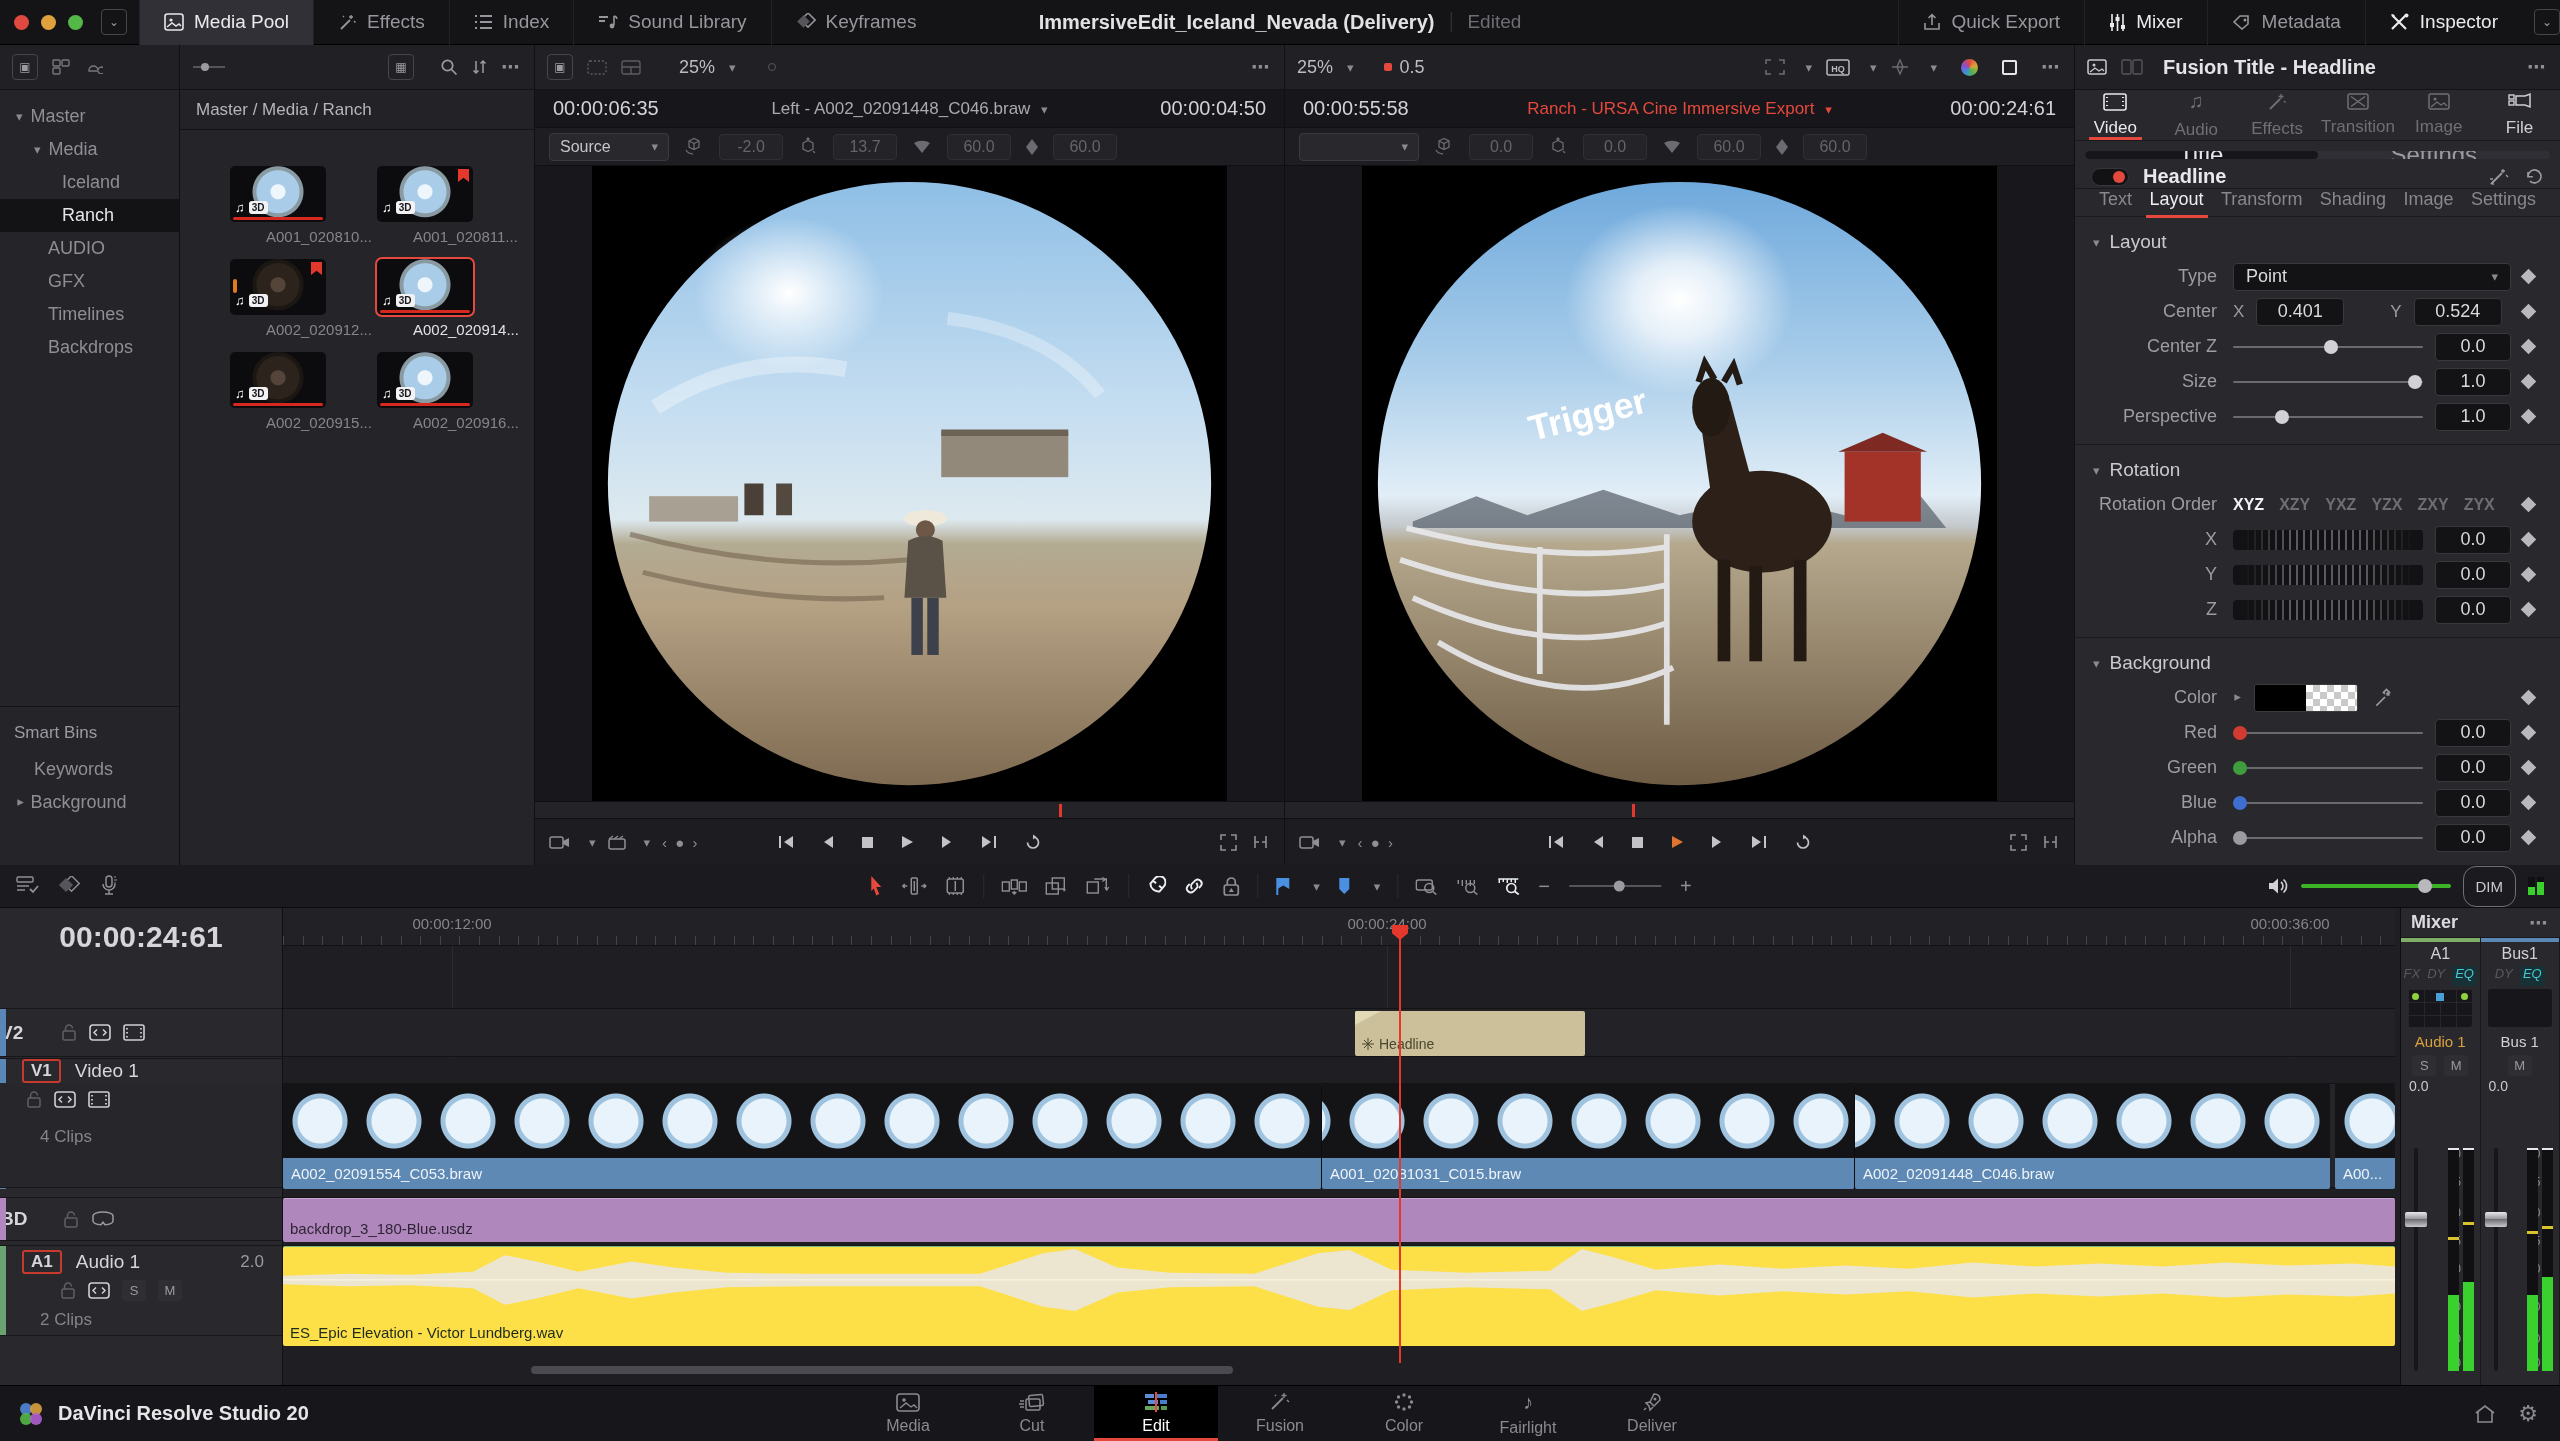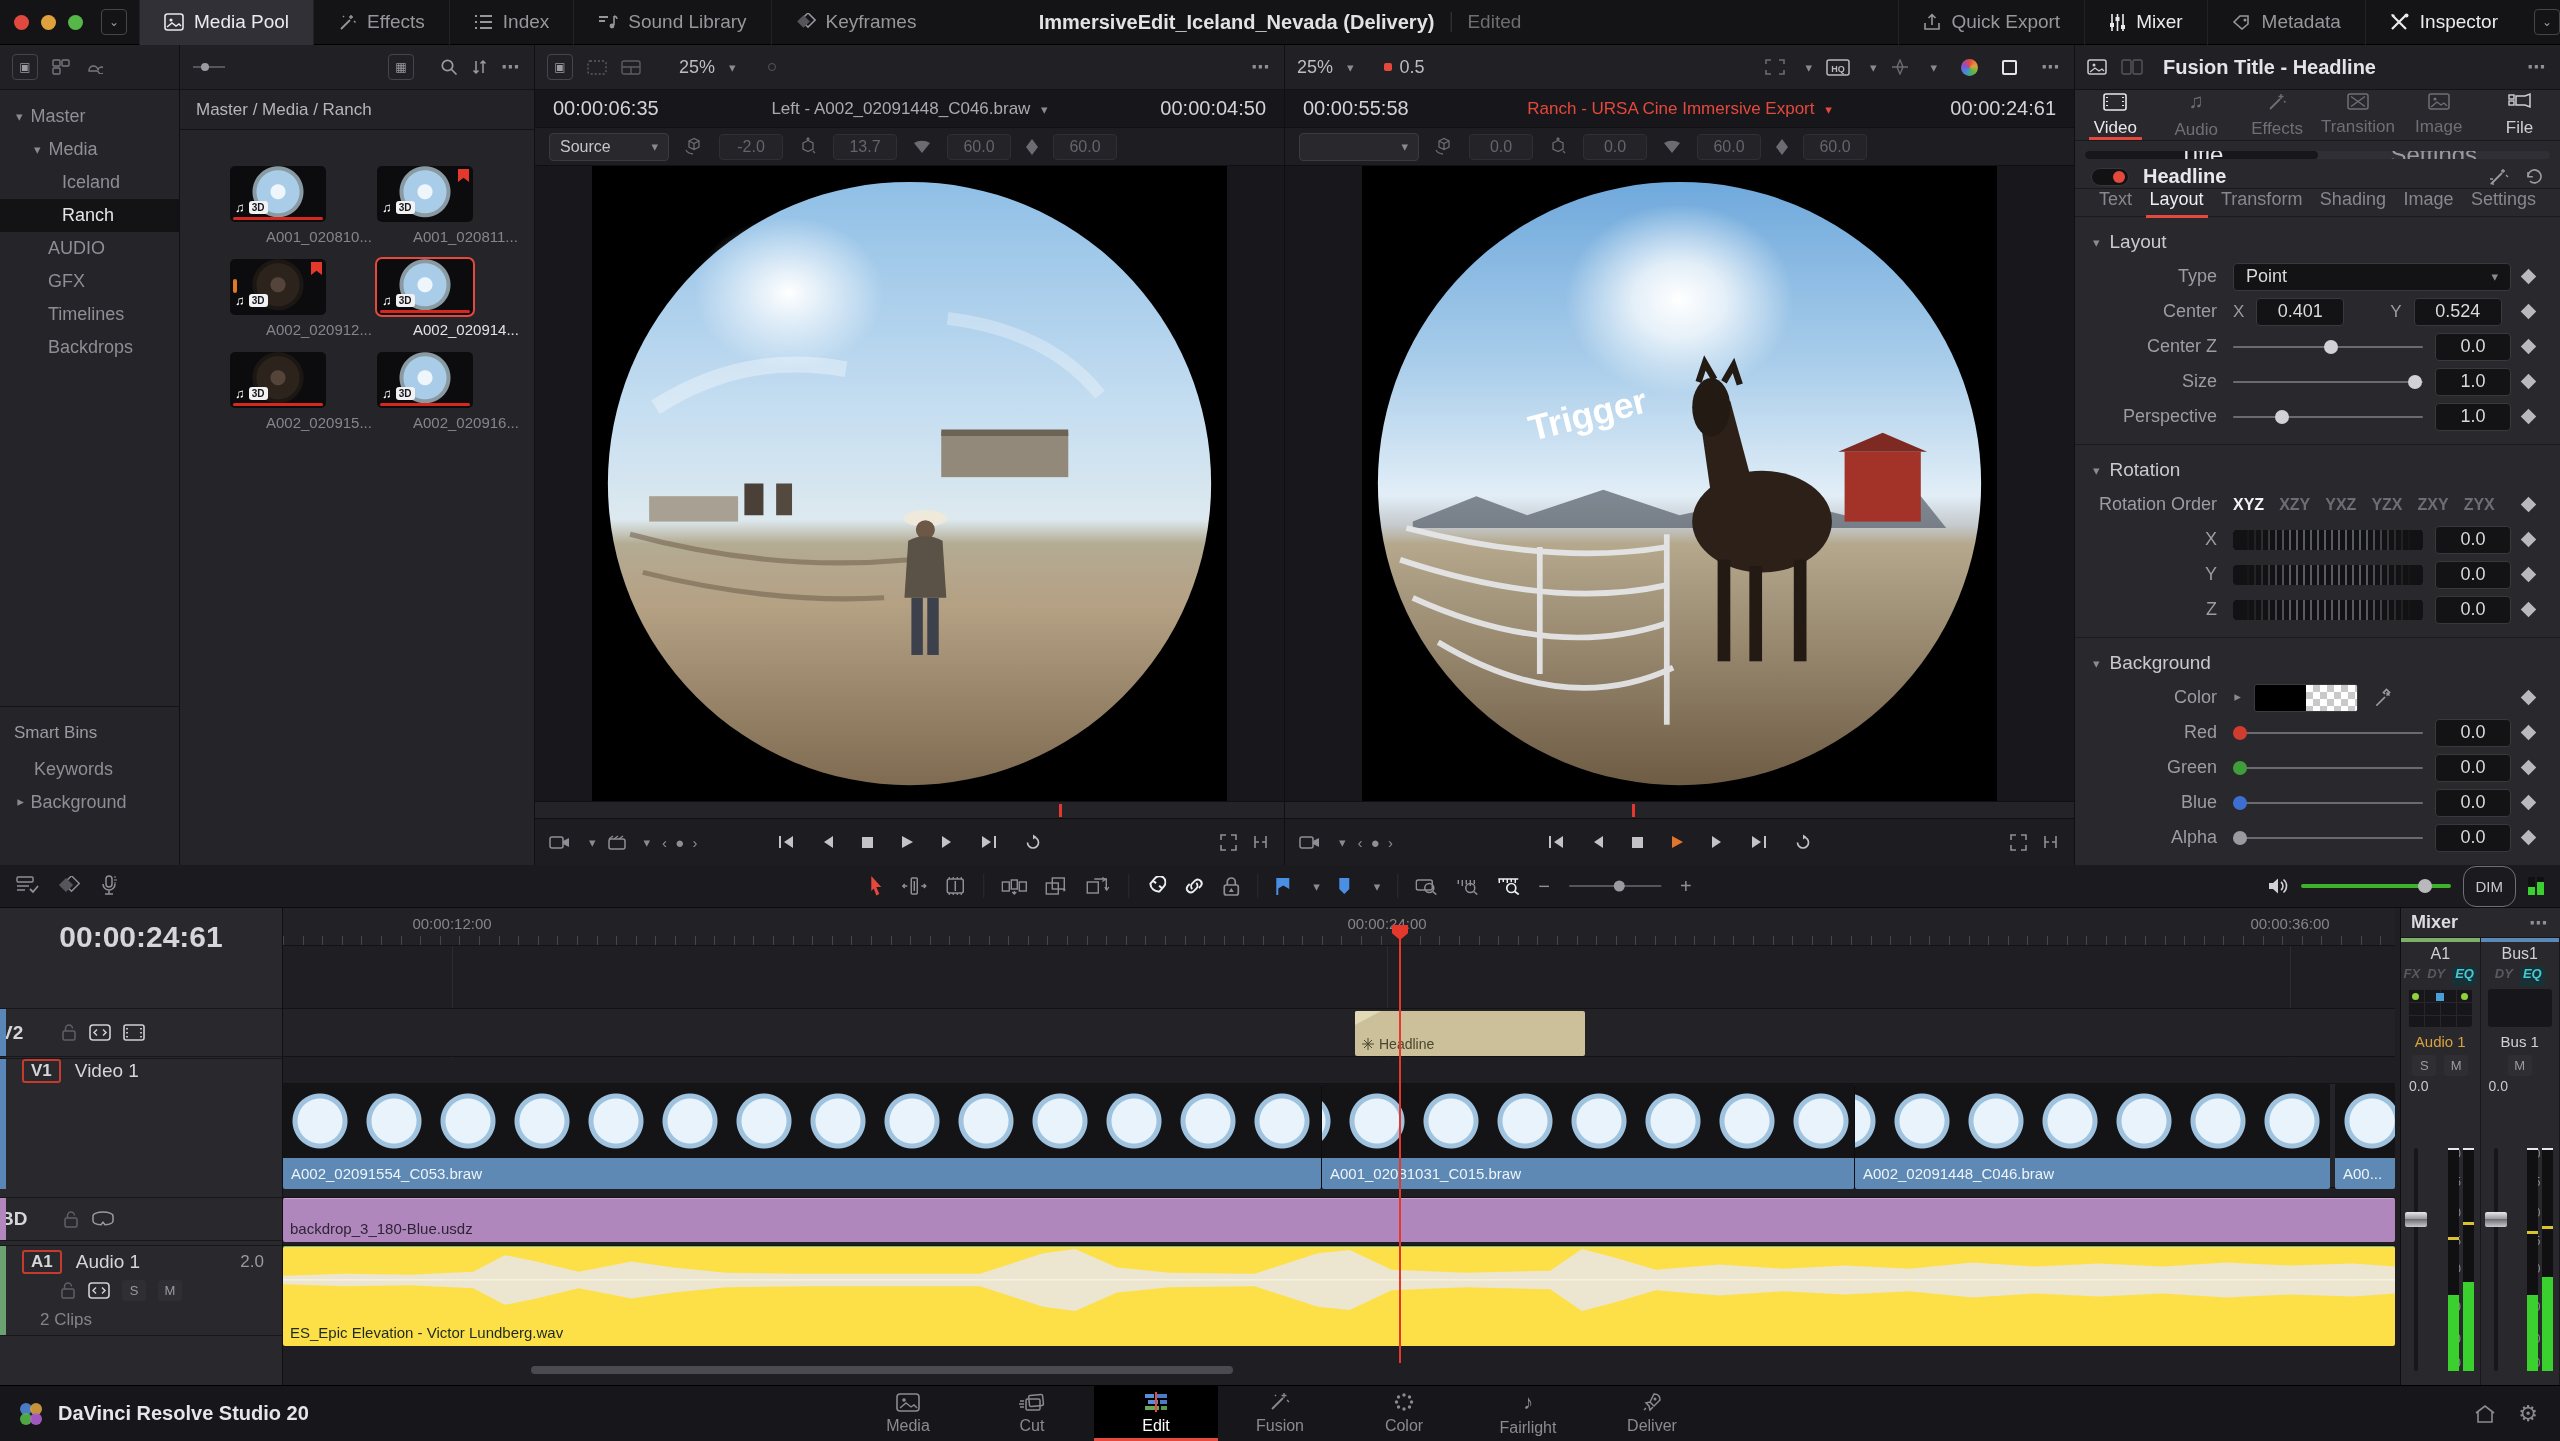"FX" .fxrow { font-weight: 700 -> 400 }
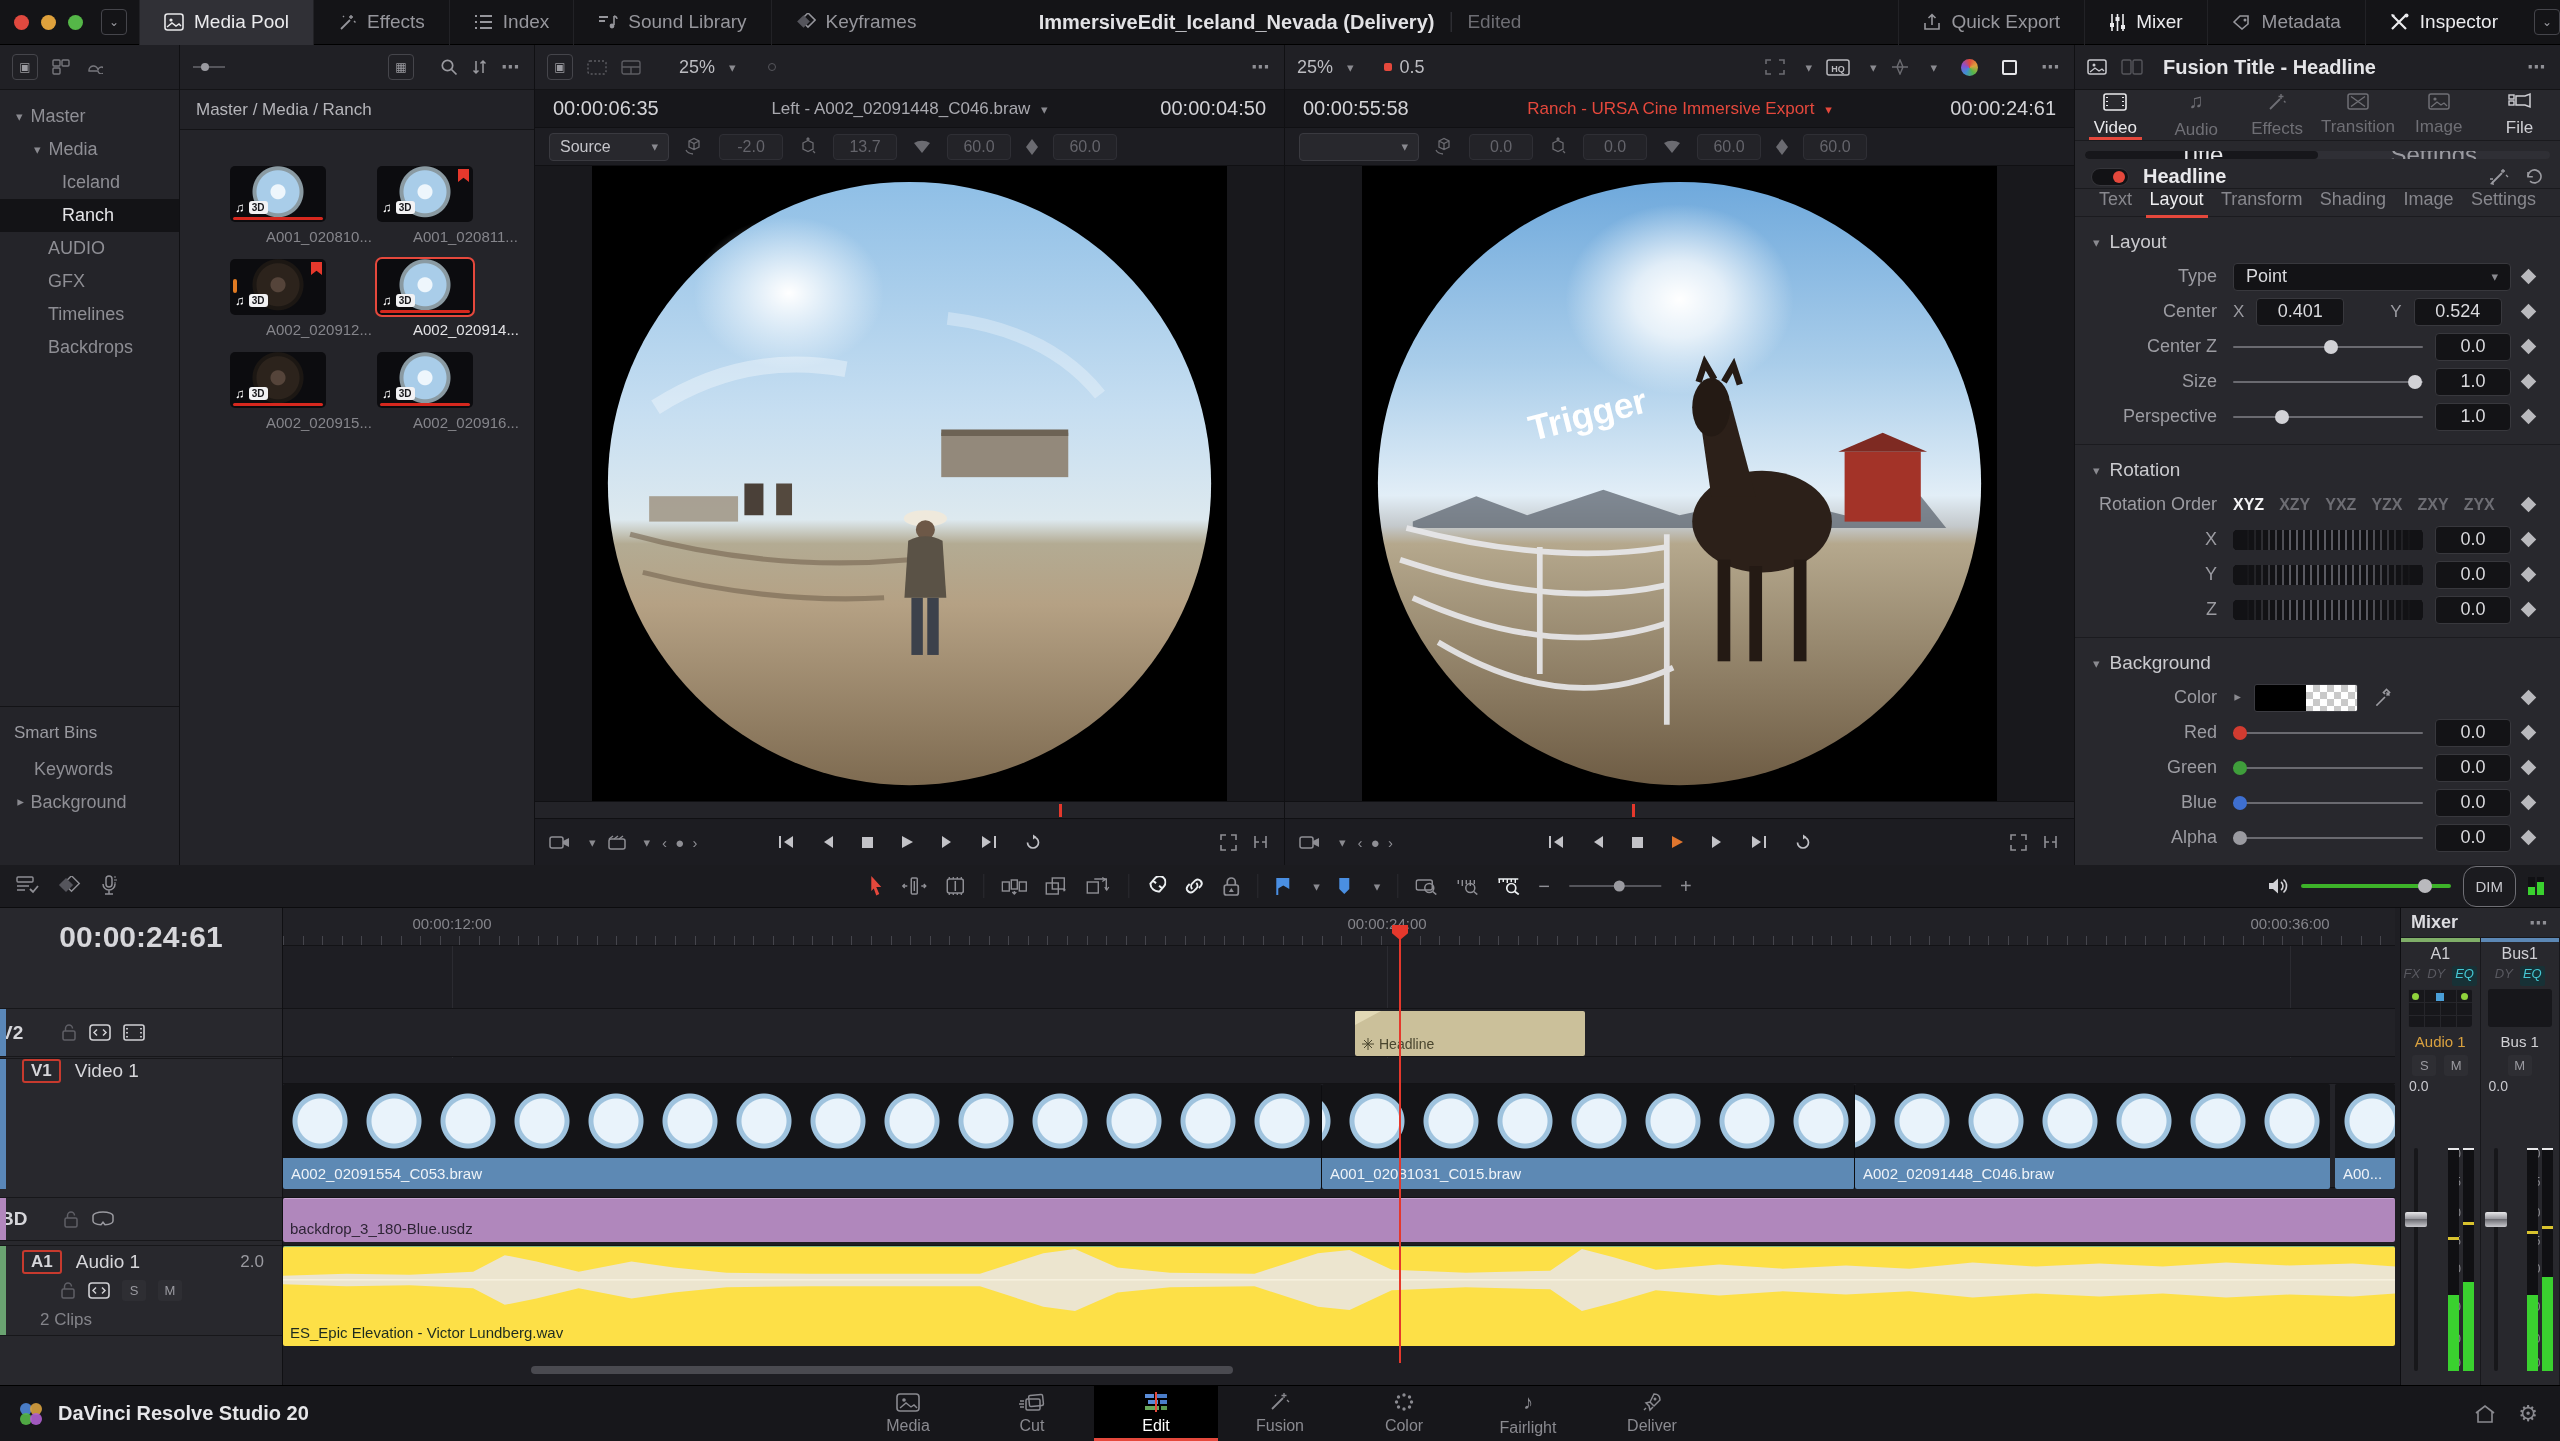"4 Clips" div.trow { html: none -> <div> <div> <span> <svg> <rect></rect> <path></path> </svg> </span> <span> <svg> <rect></rect> <path></path> </svg> </span> <span> <svg> <rect></rect> <path></path> </svg> </span> </div> <span>4 Clips</span> </div> }
